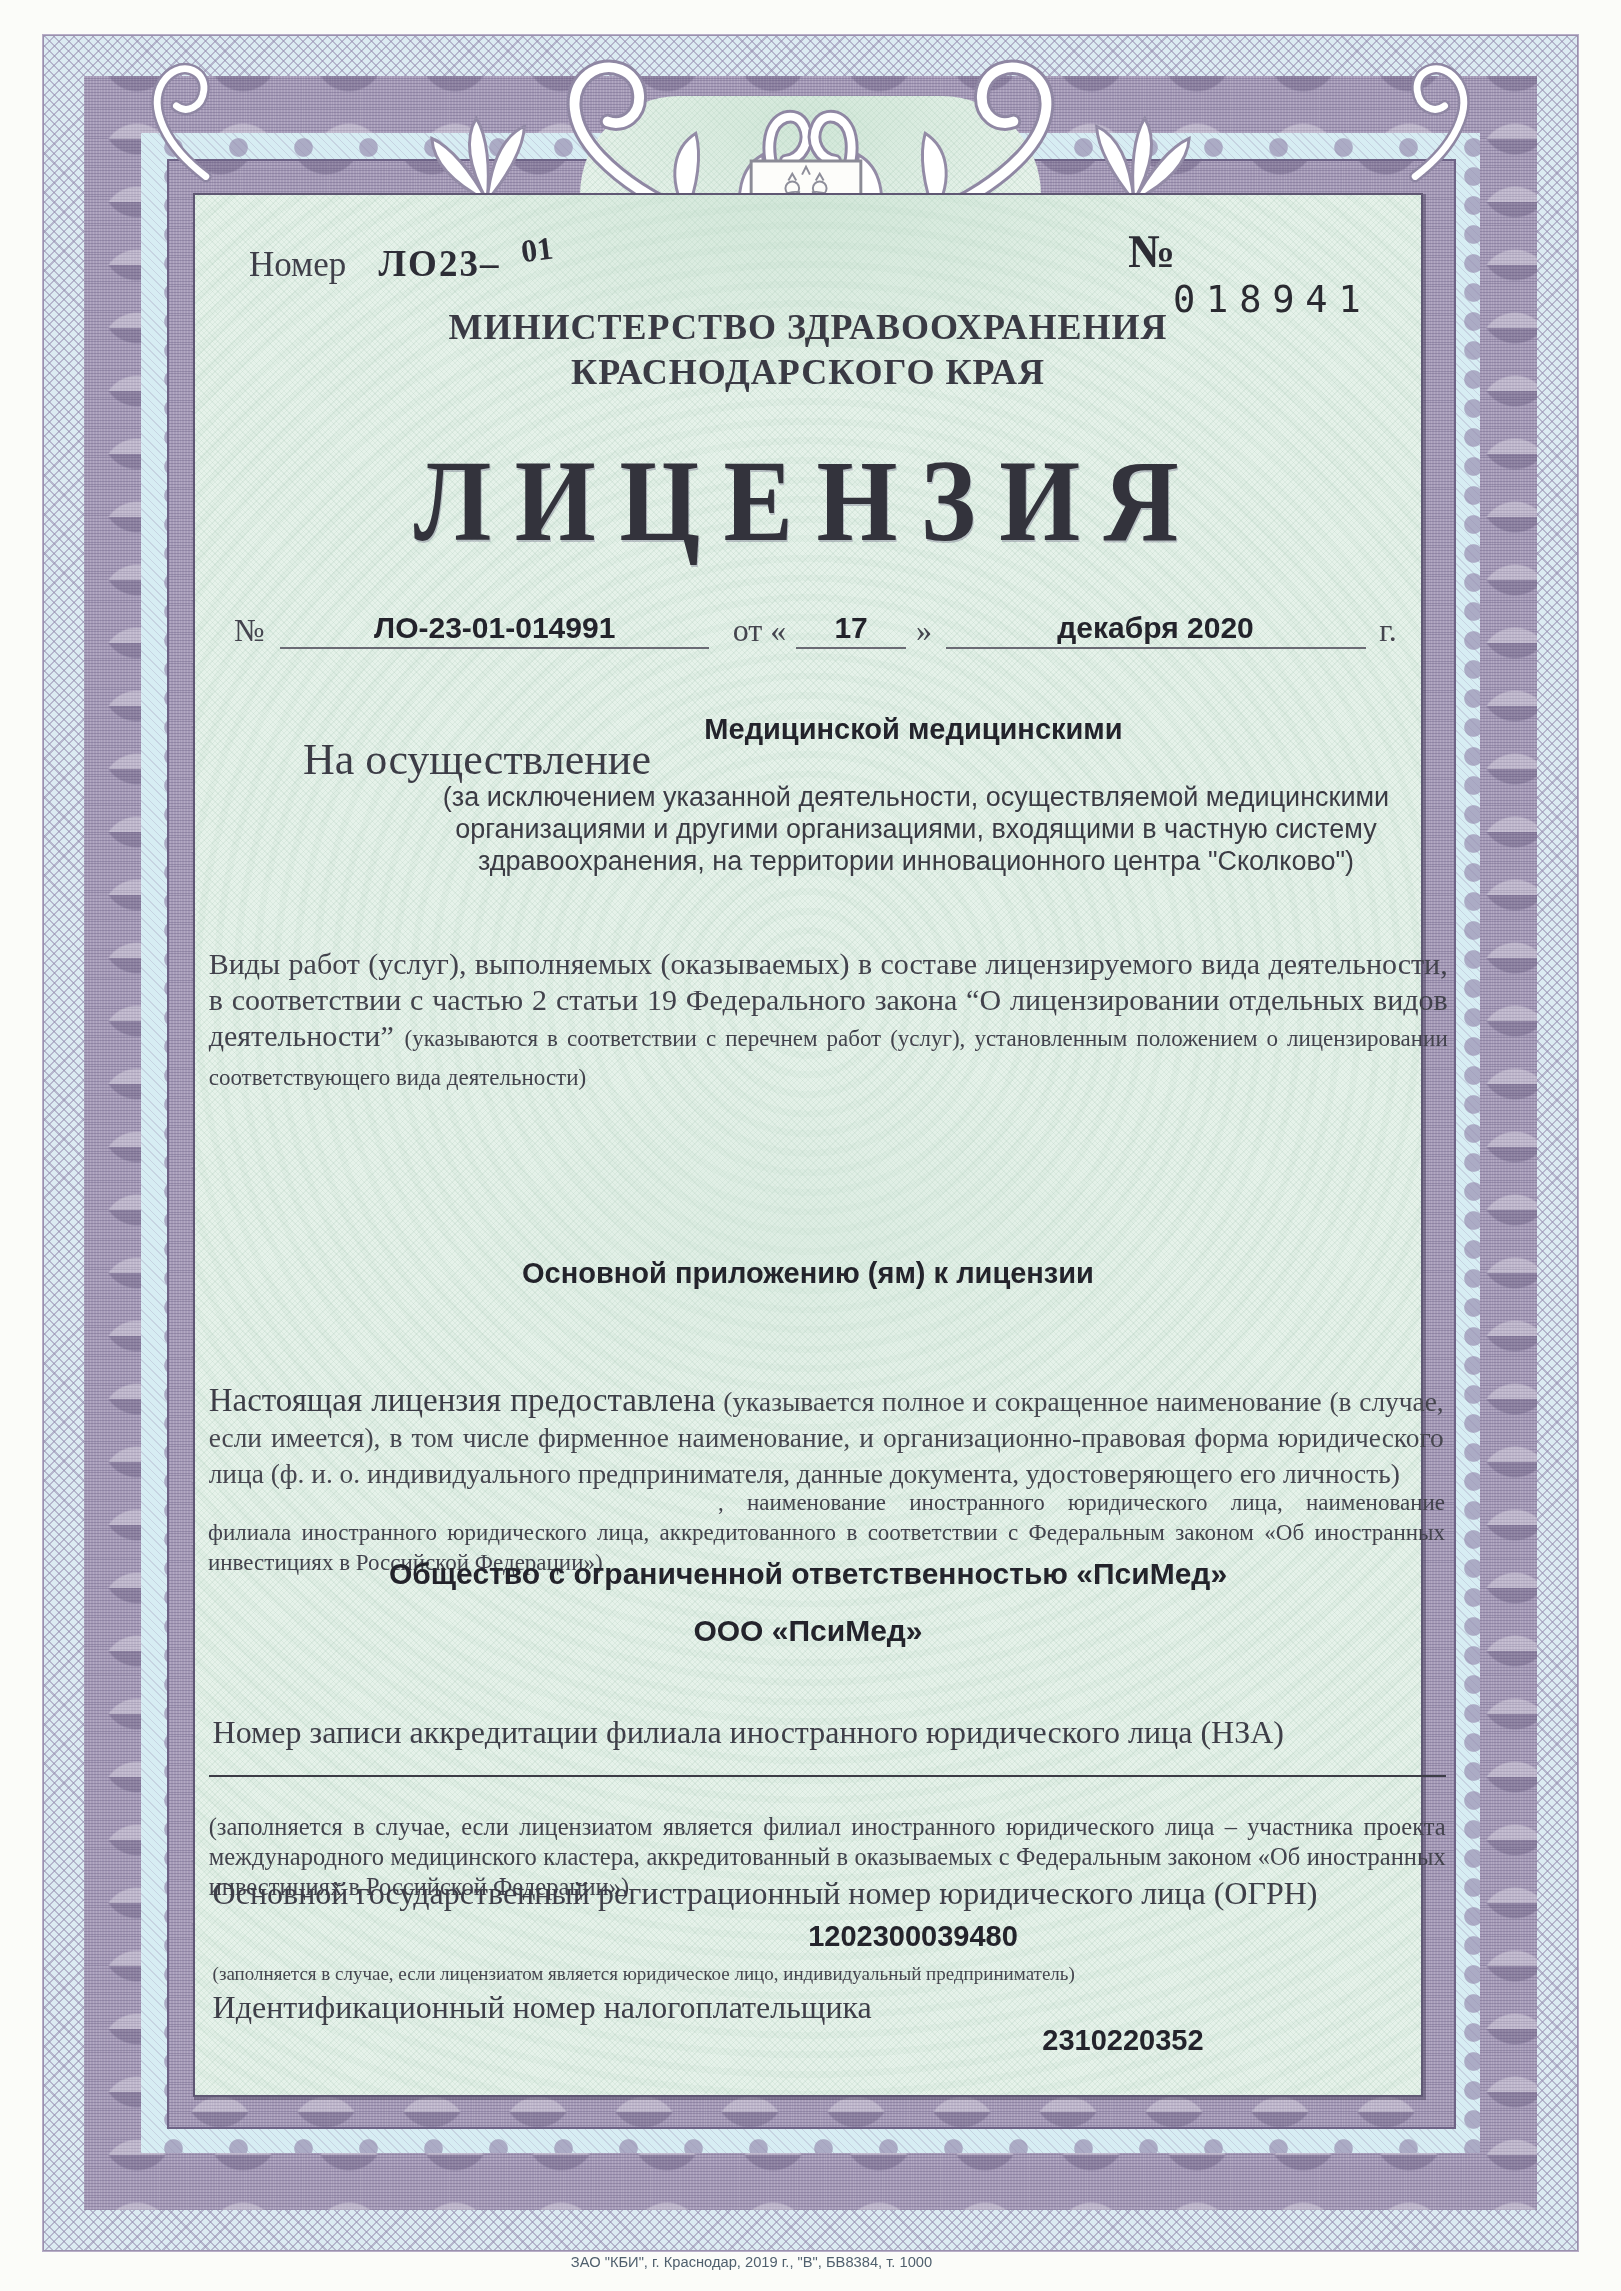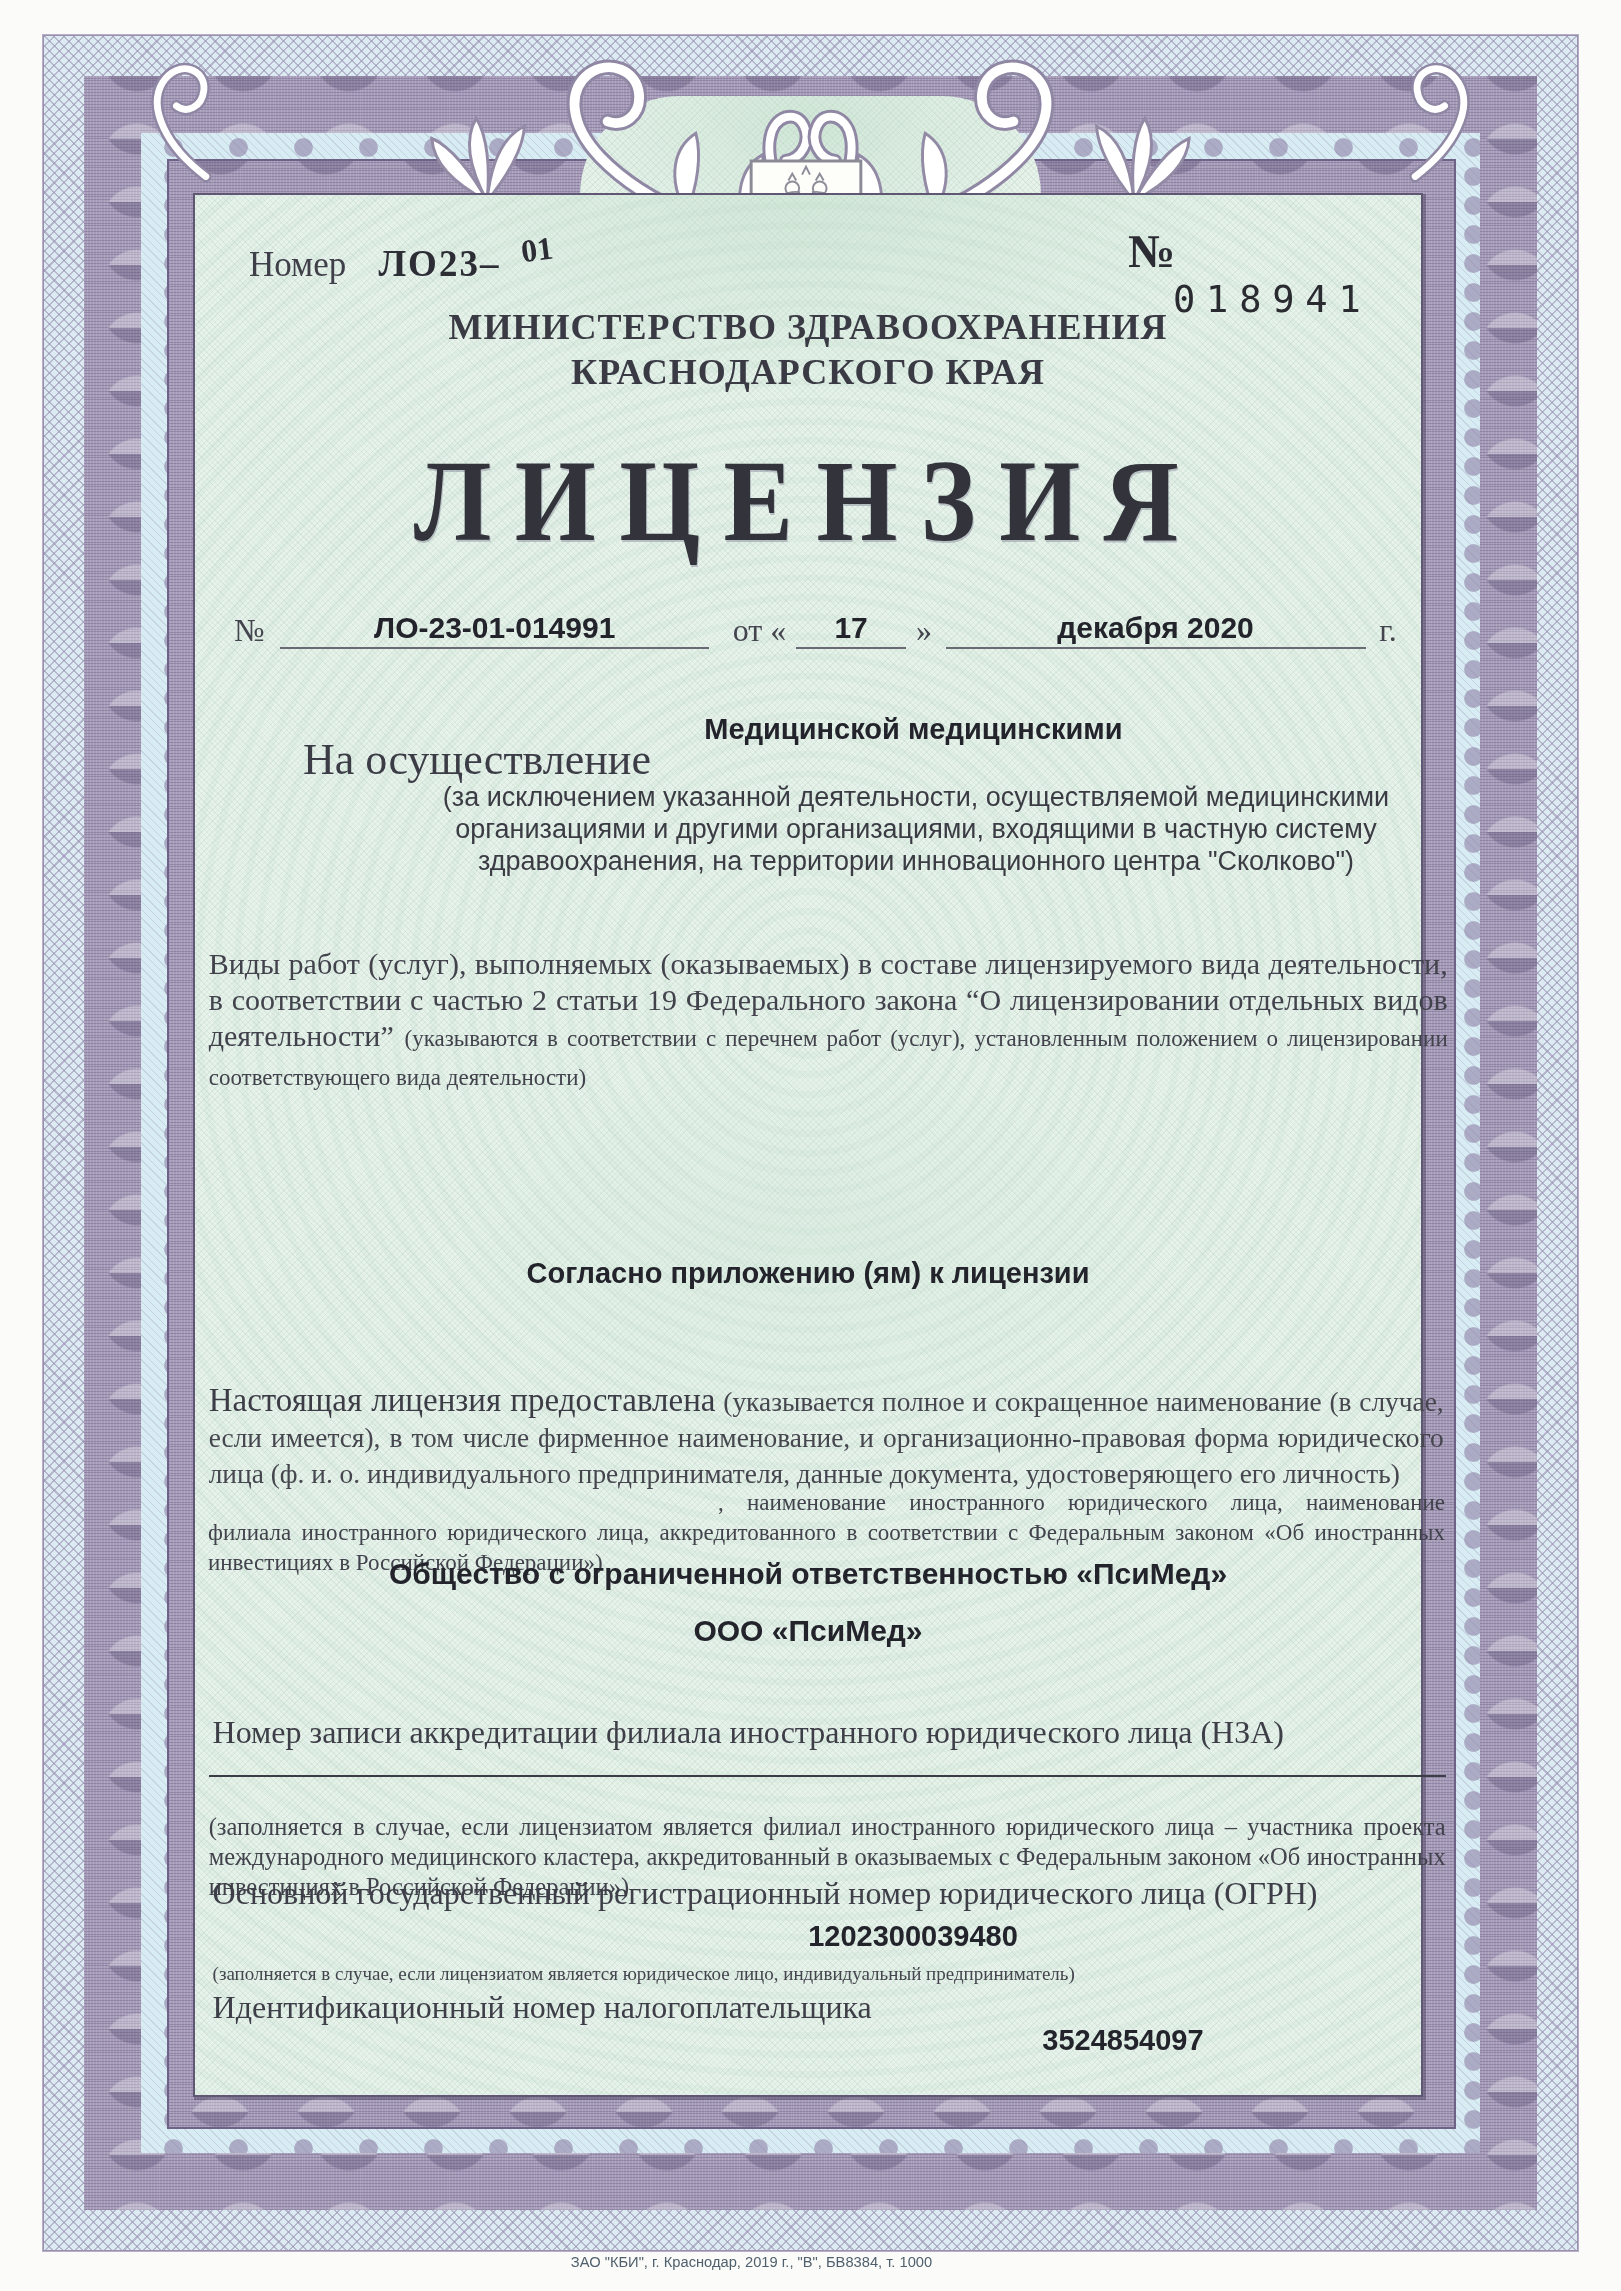"Согласно приложению (ям) к лицензии" div.abs { text: Согласно -> Основной }
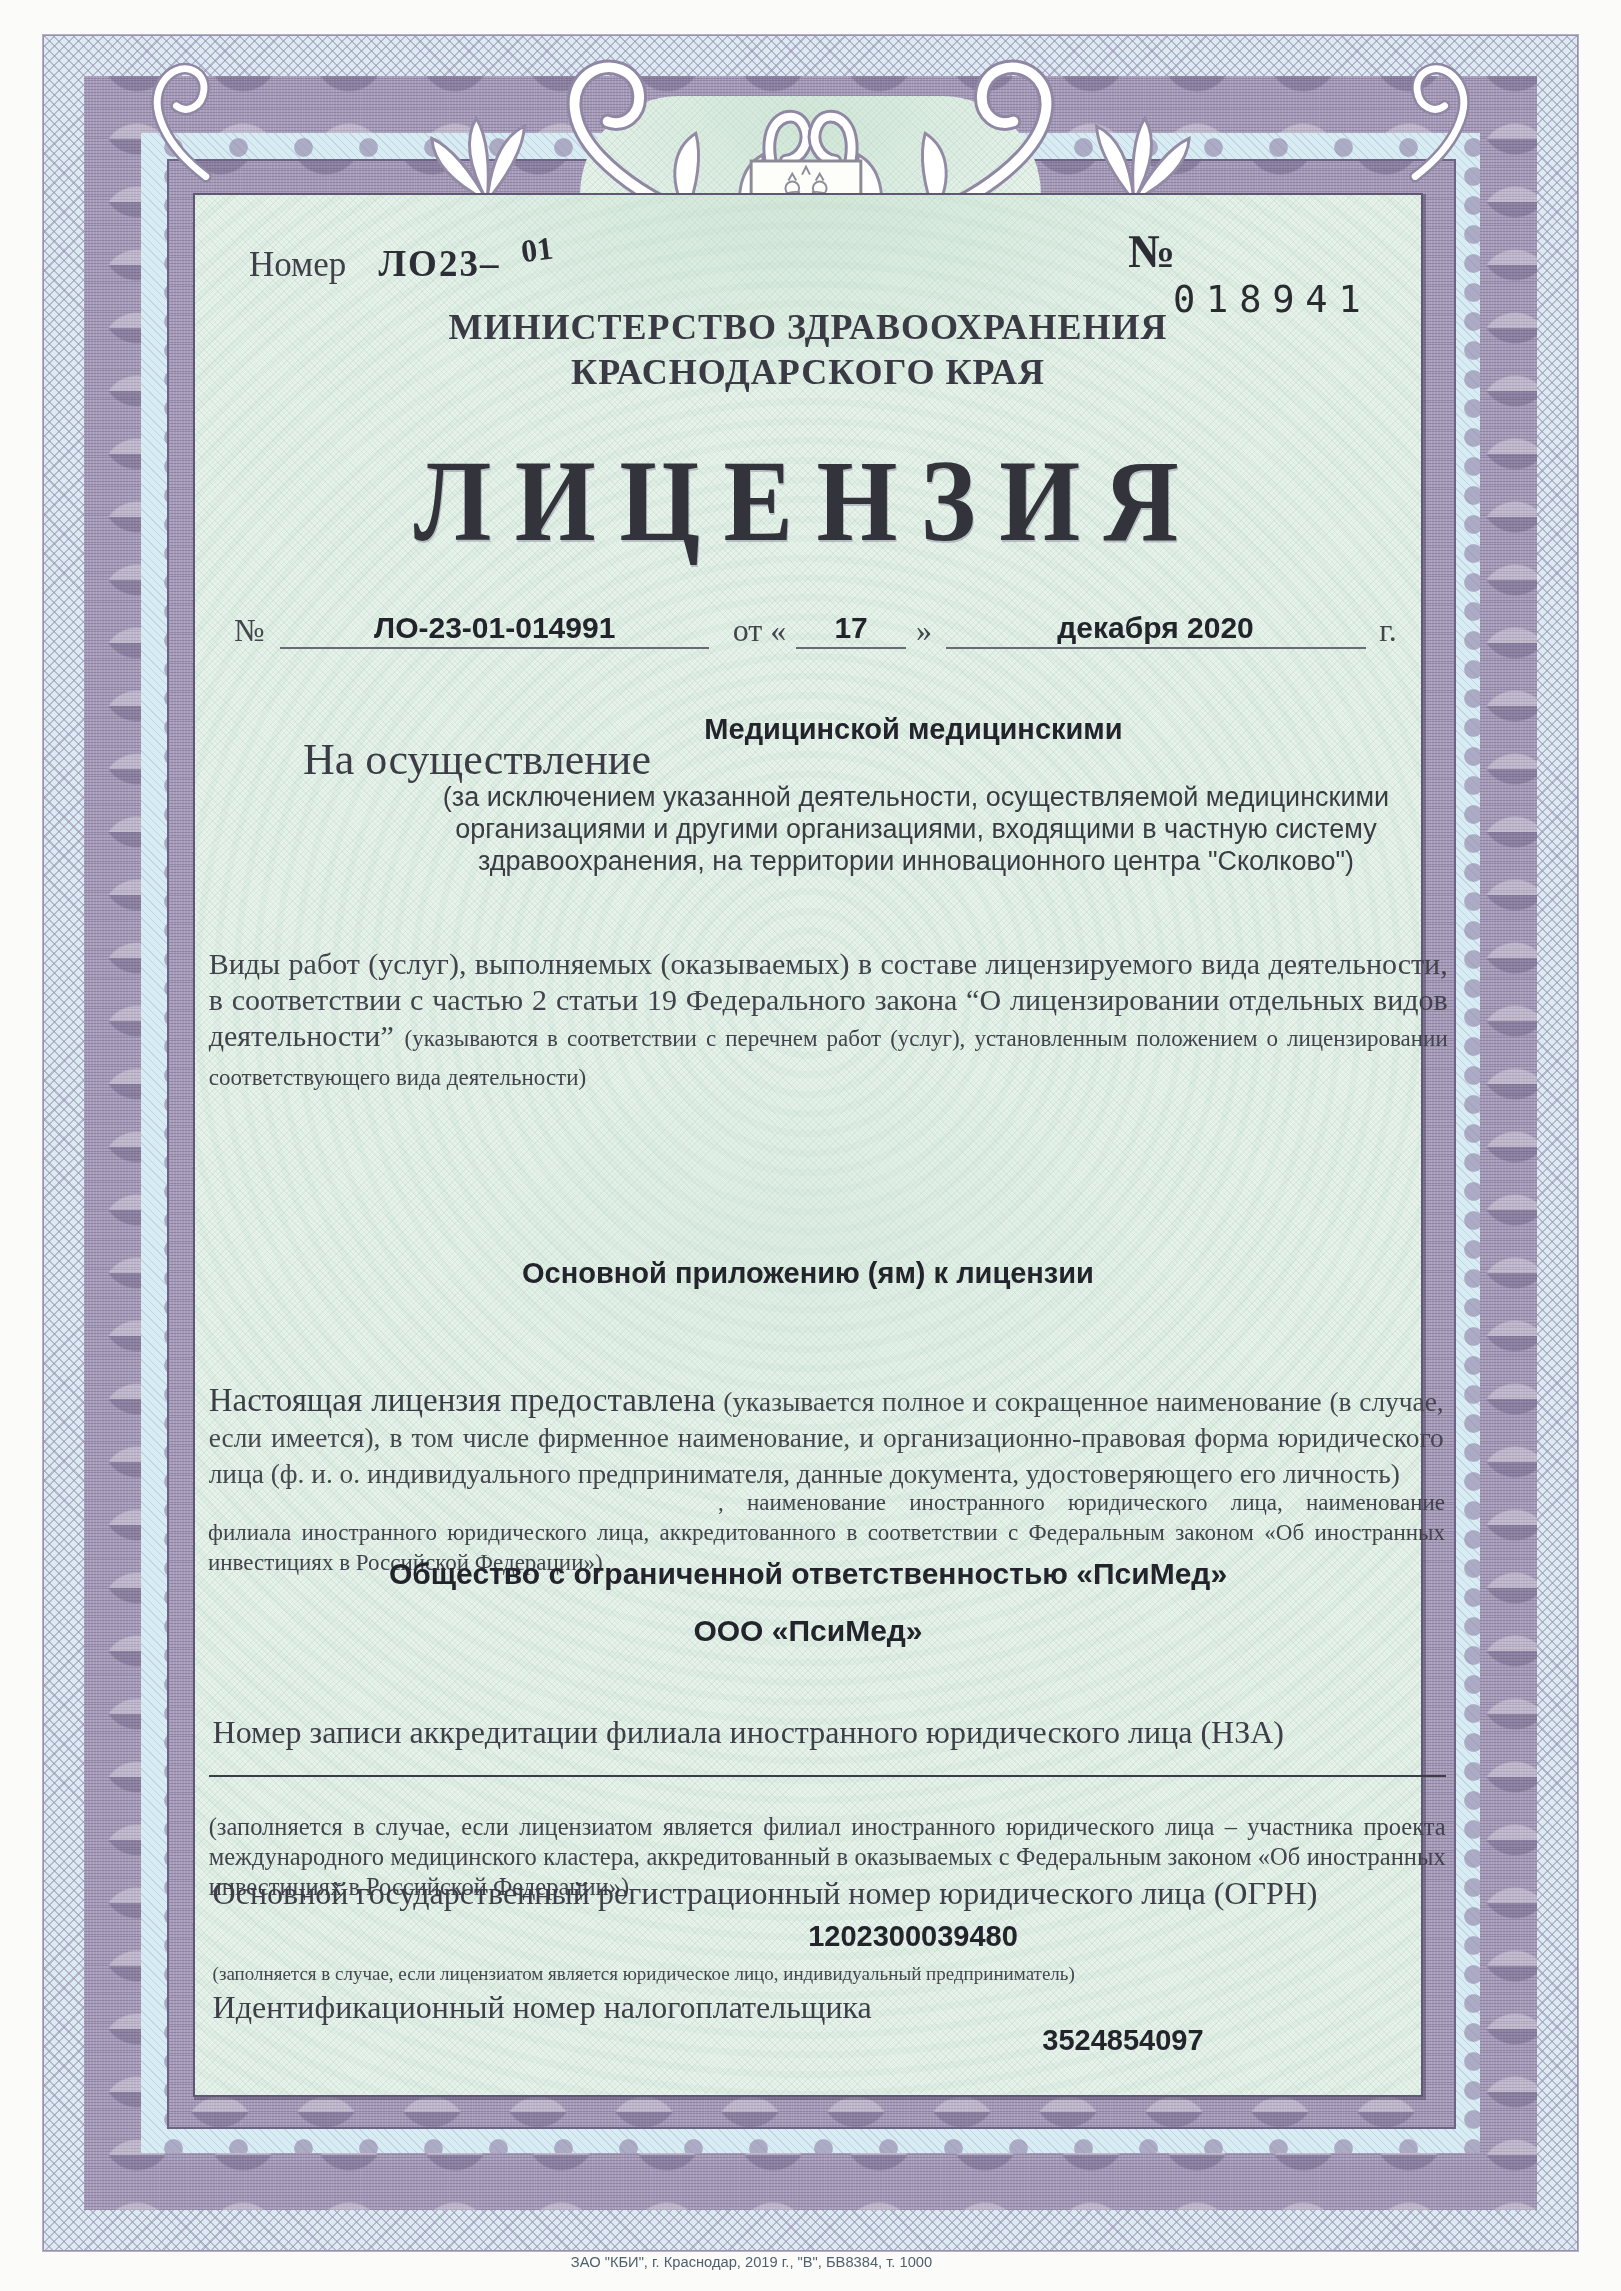"3524854097" div.abs { text: 3524854097 -> 2310220352 }
